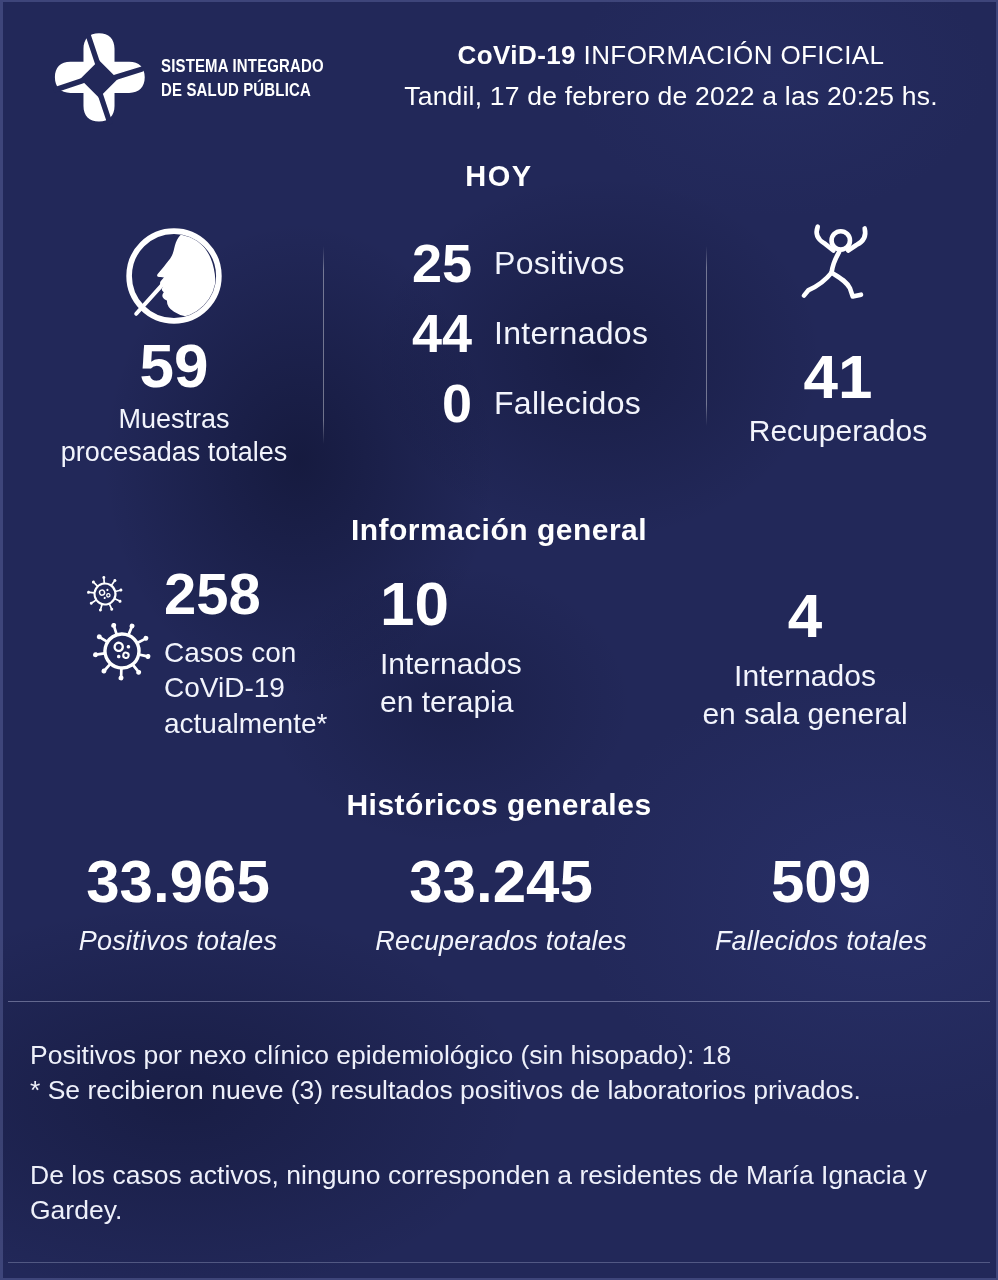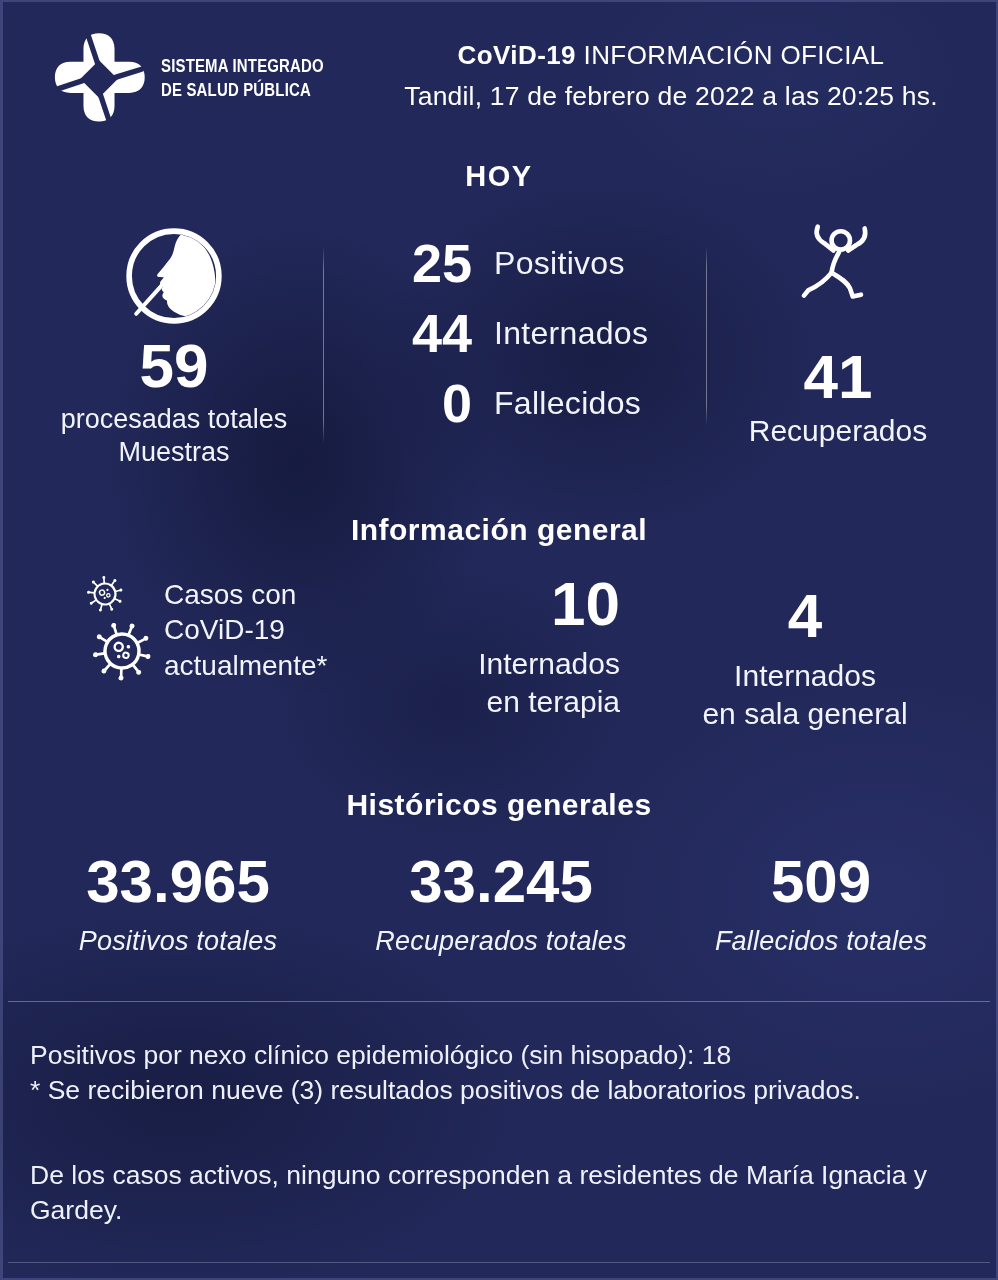"procesadas totales" div { order: before "Muestras" -> after "Muestras" }
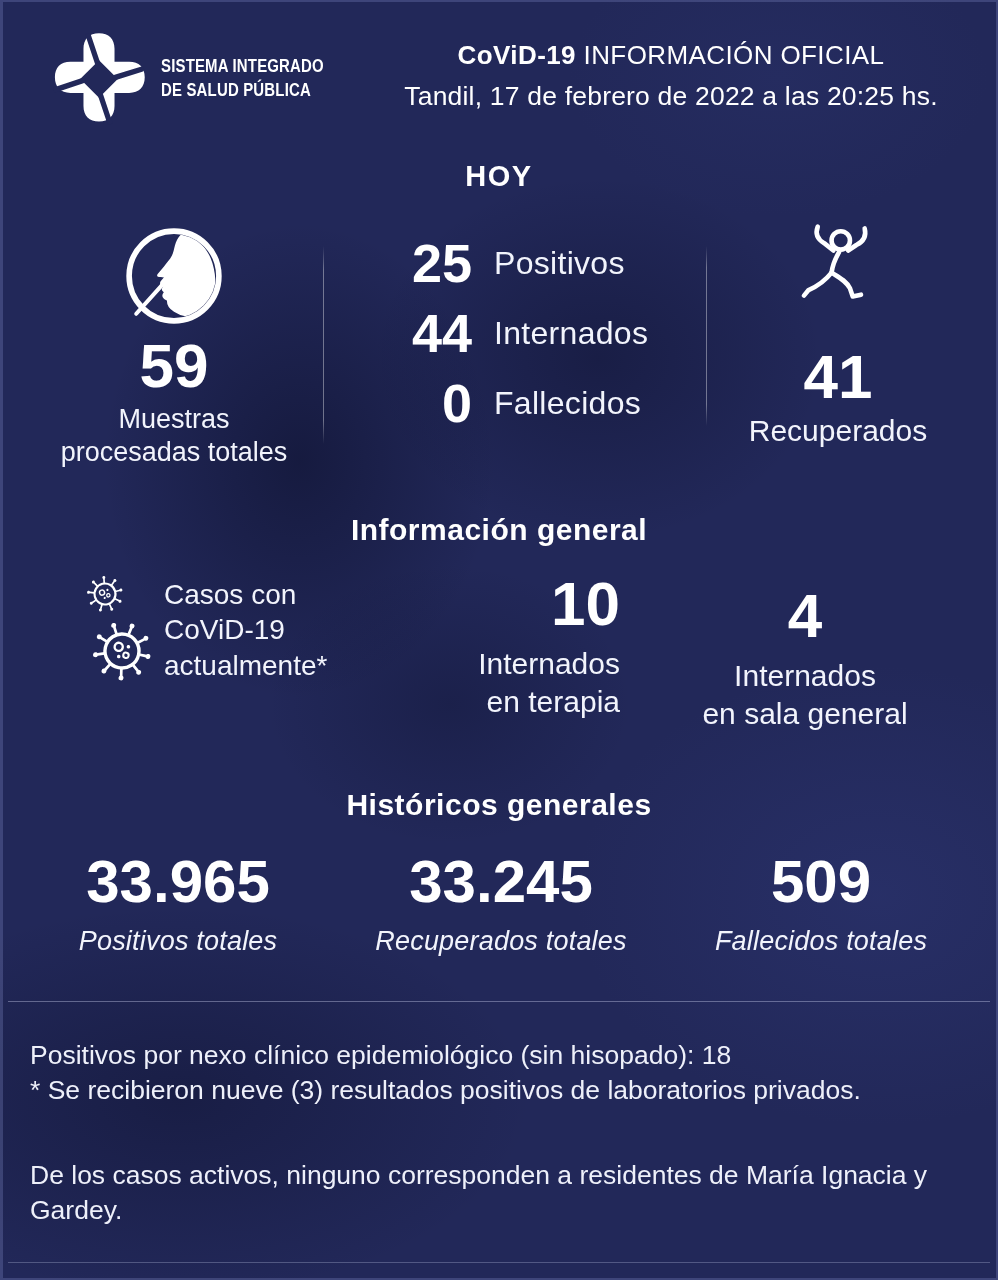"258" div.big-num { html: none -> <div>258</div> }
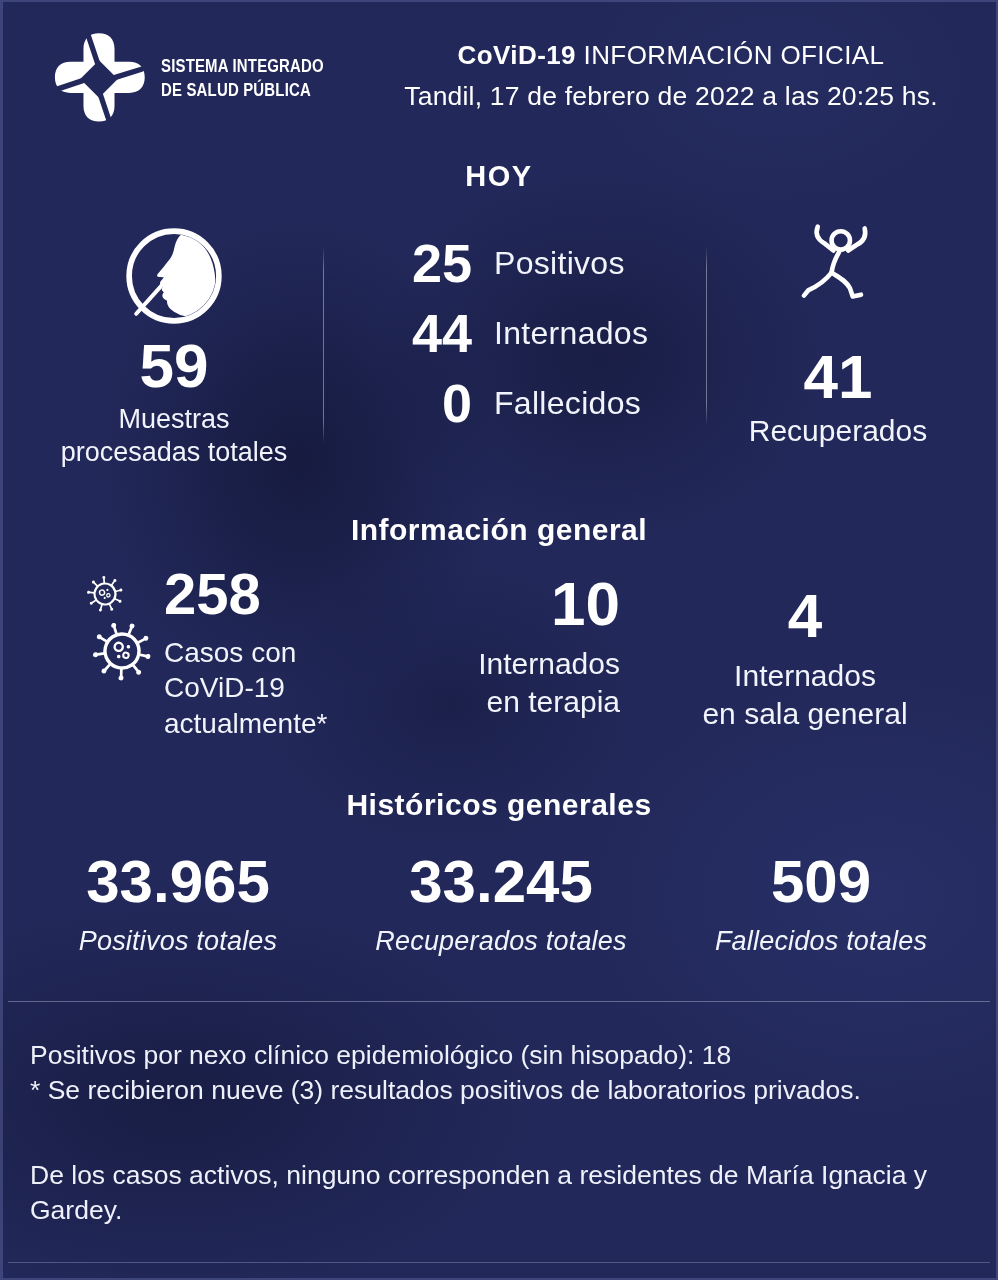"10" .gen-mid { text-align: right -> left }
